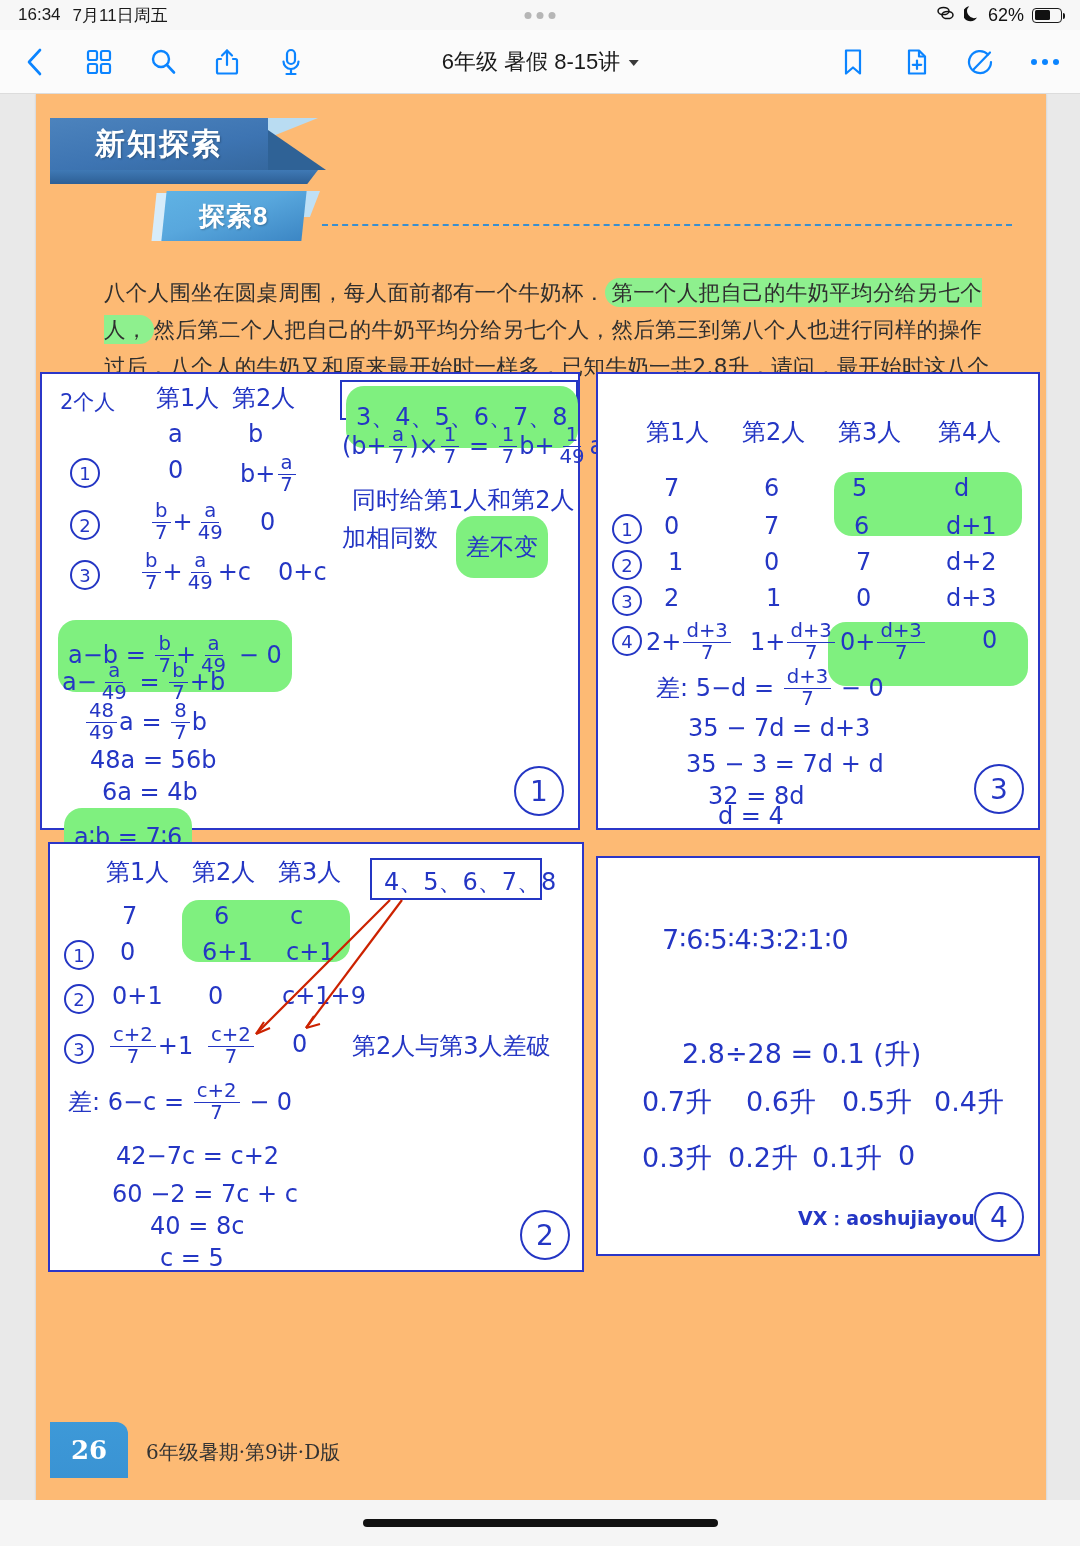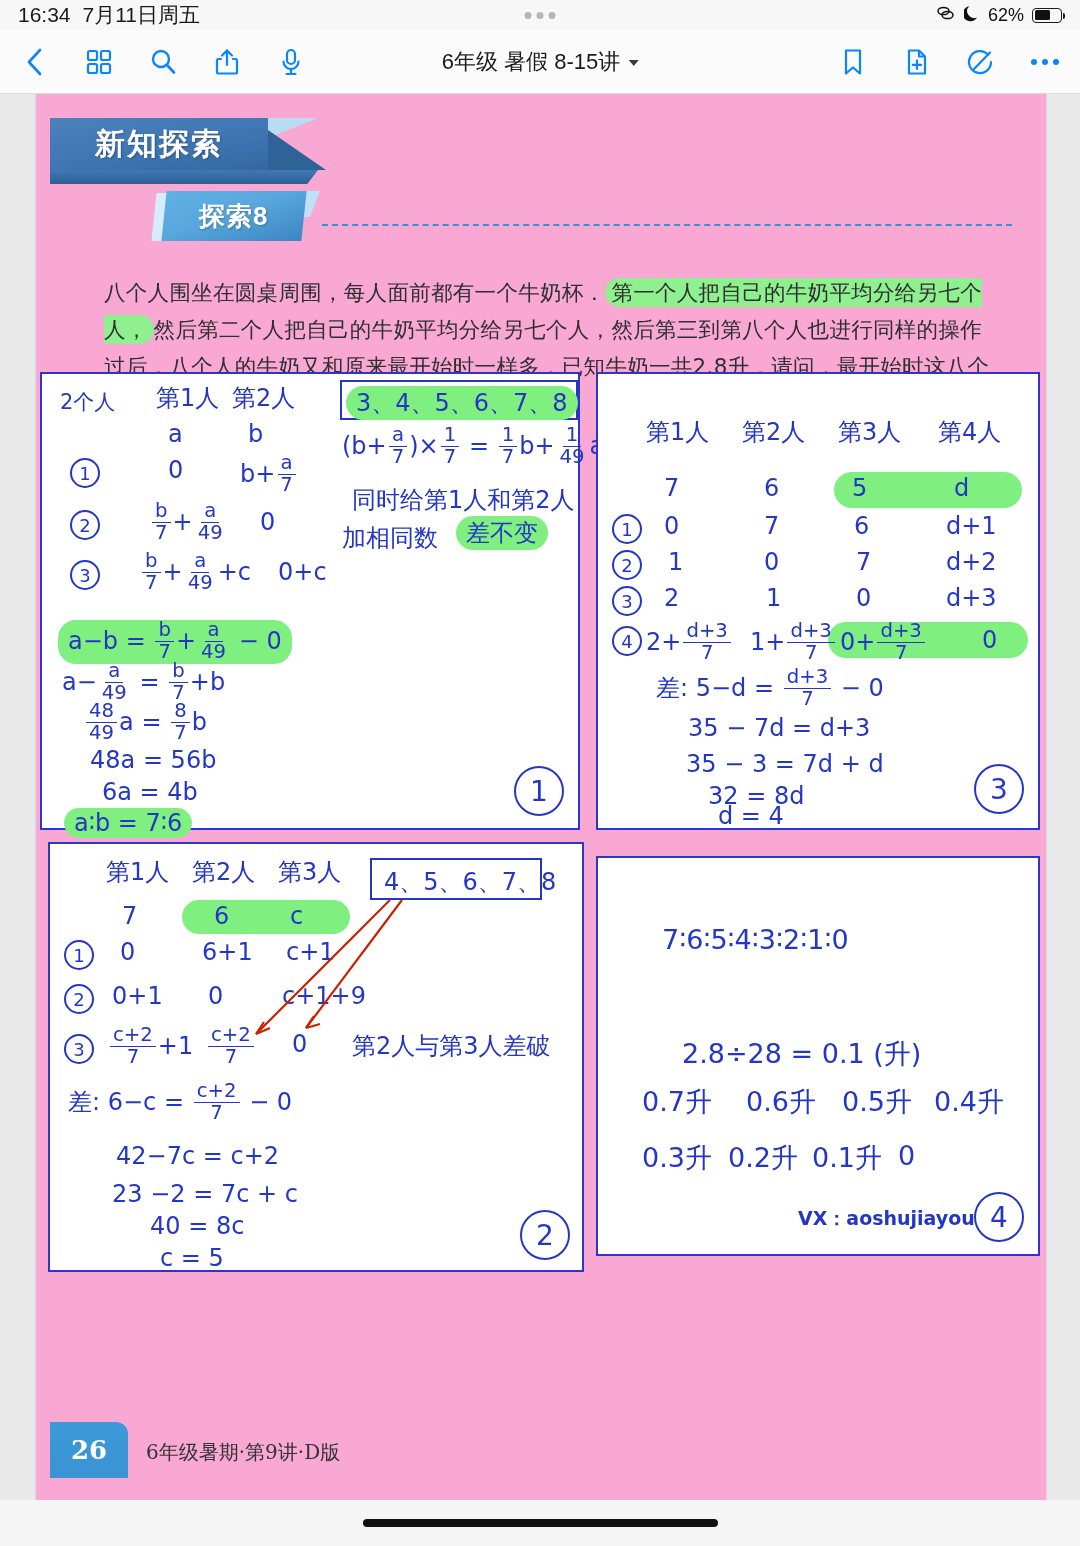"16:34" .sb-left { font-size: 21px -> 17px }
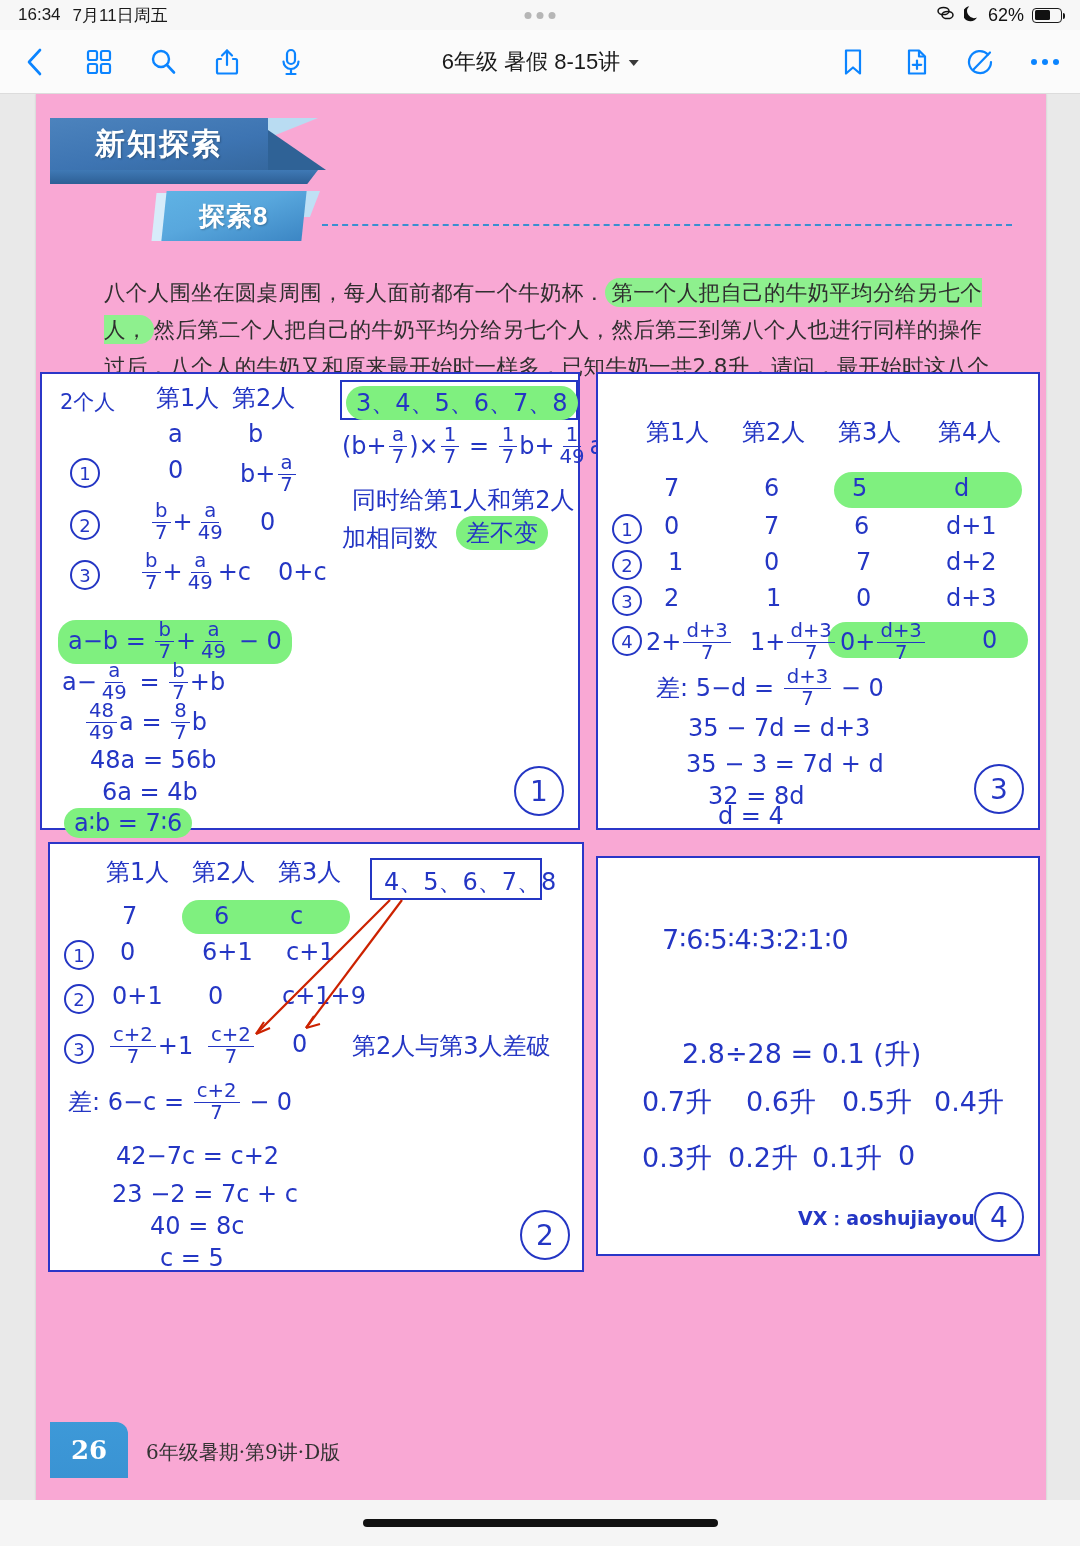"新知探索" .page { background: #f9a8d4 -> #fdba74 }
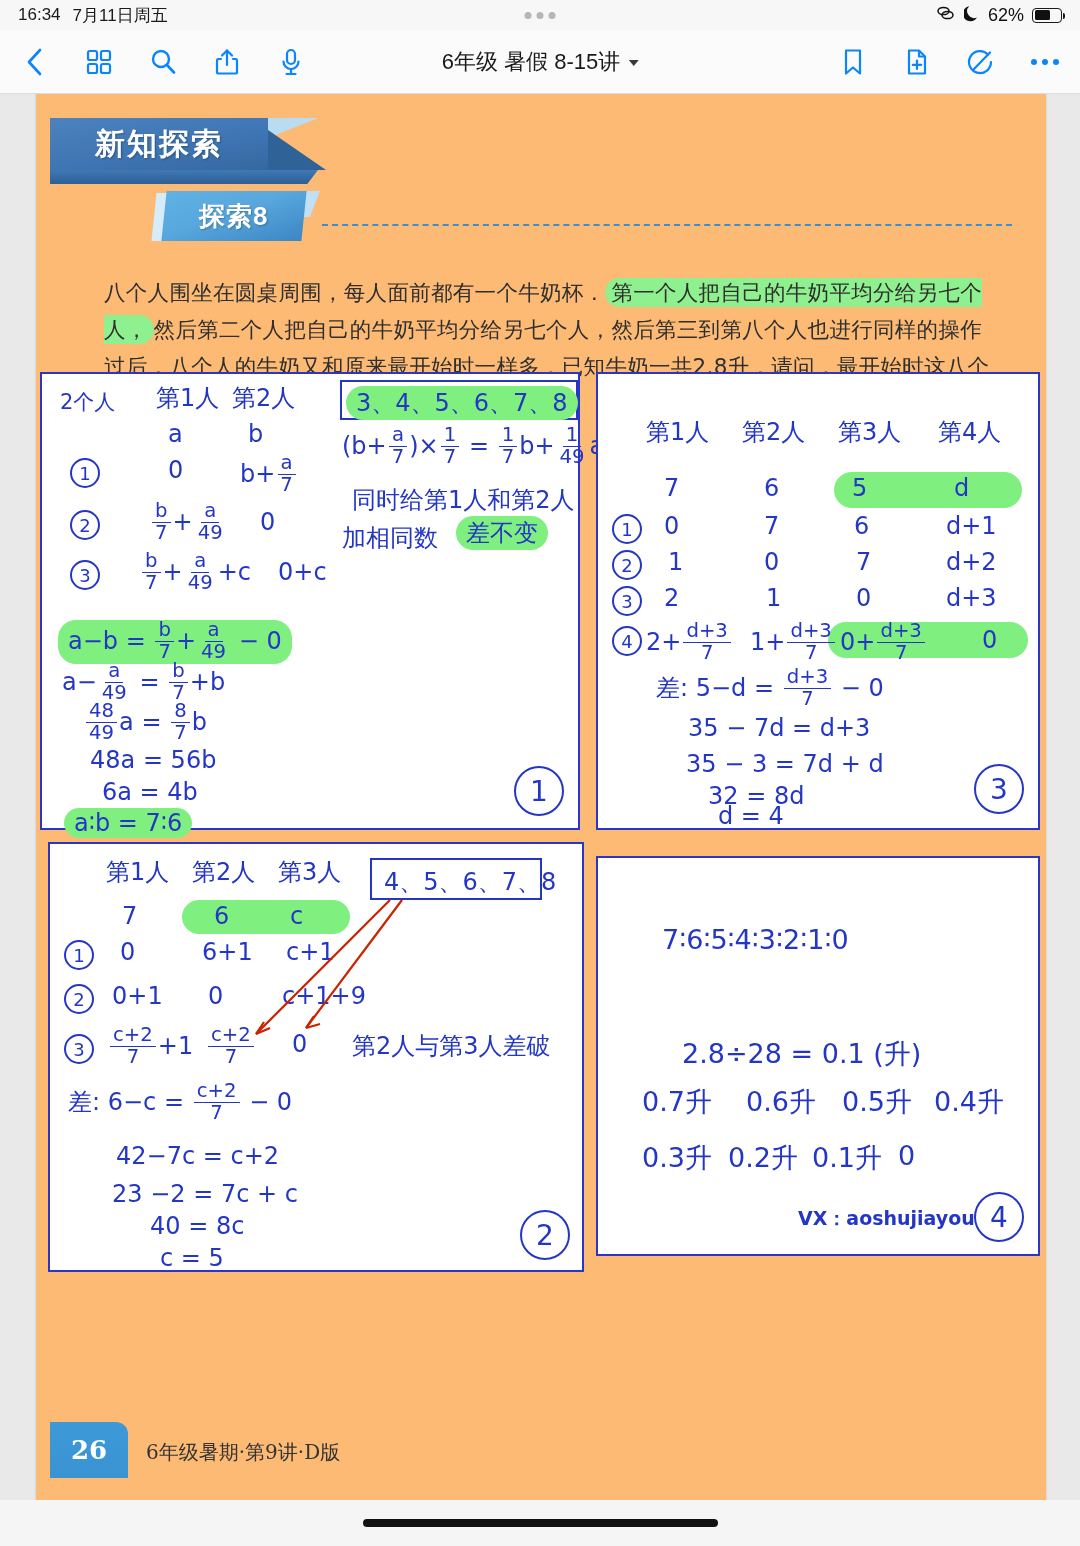"3、4、5、6、7、8" .hwbox-hl { padding: 1px 10px -> 15px 10px }
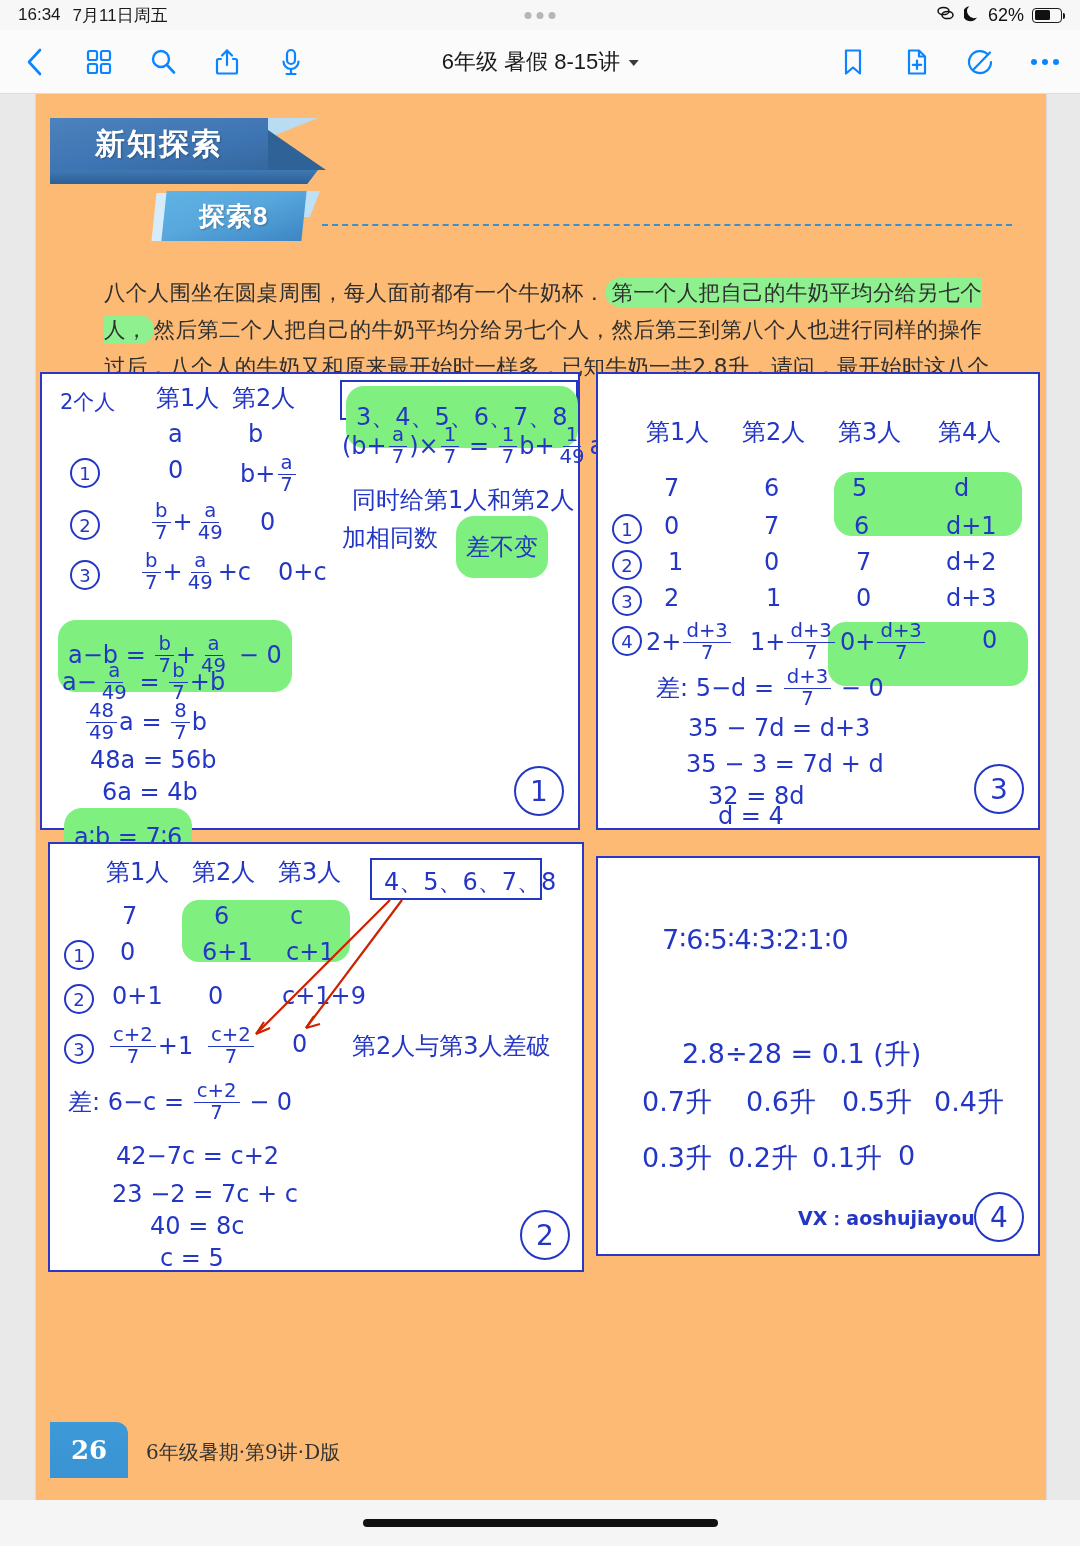"23 −2 = 7c +" div.hw { text: 23 -> 60 }
